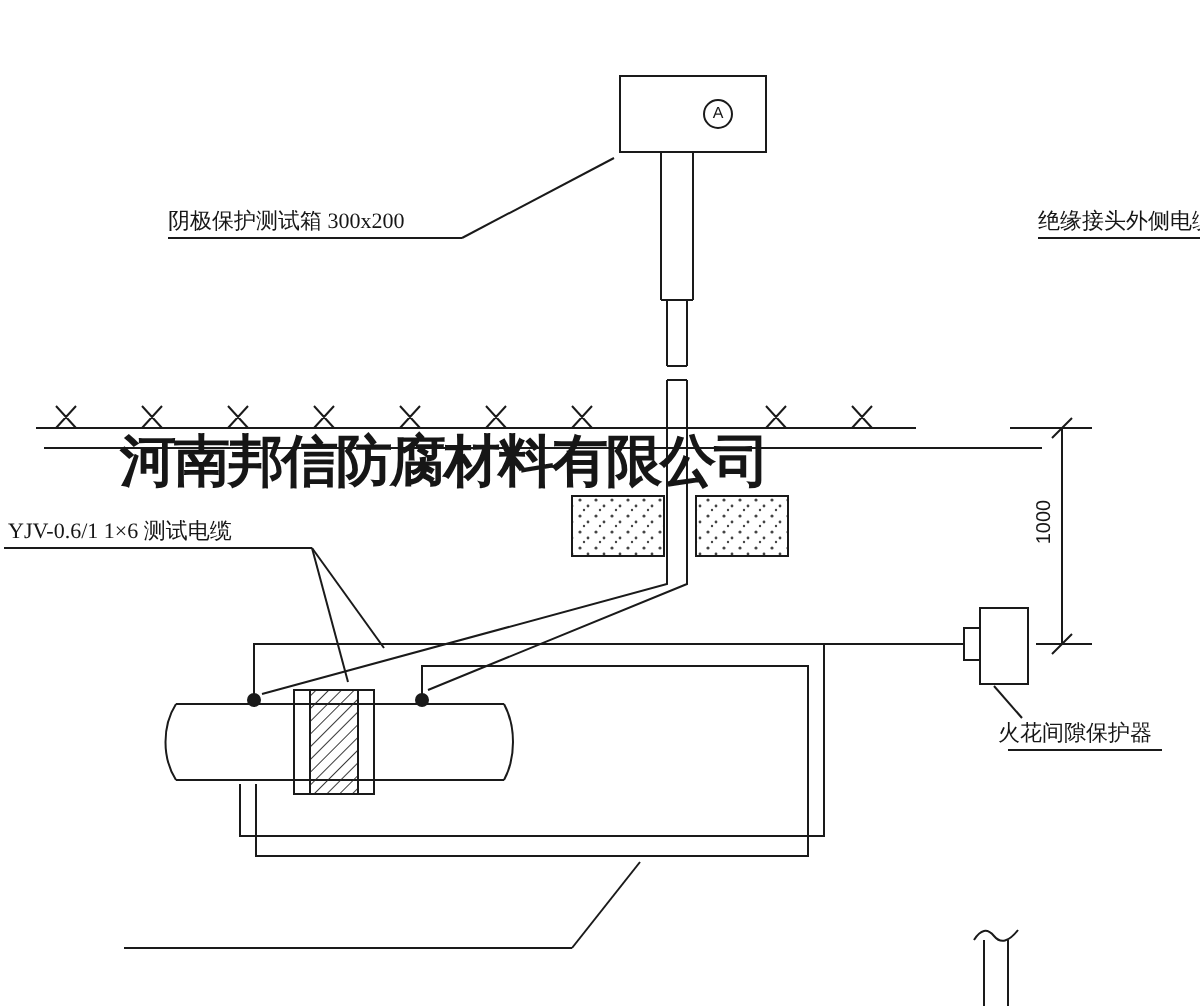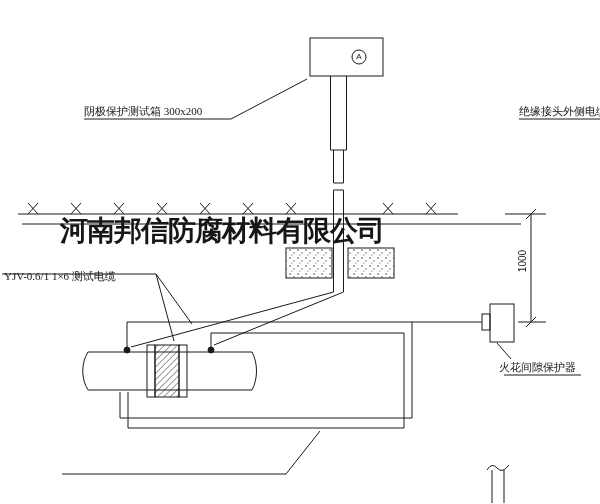"YJV-0.6/1 1×6 测试电缆" div.lbl { top: 270px -> 260px }
